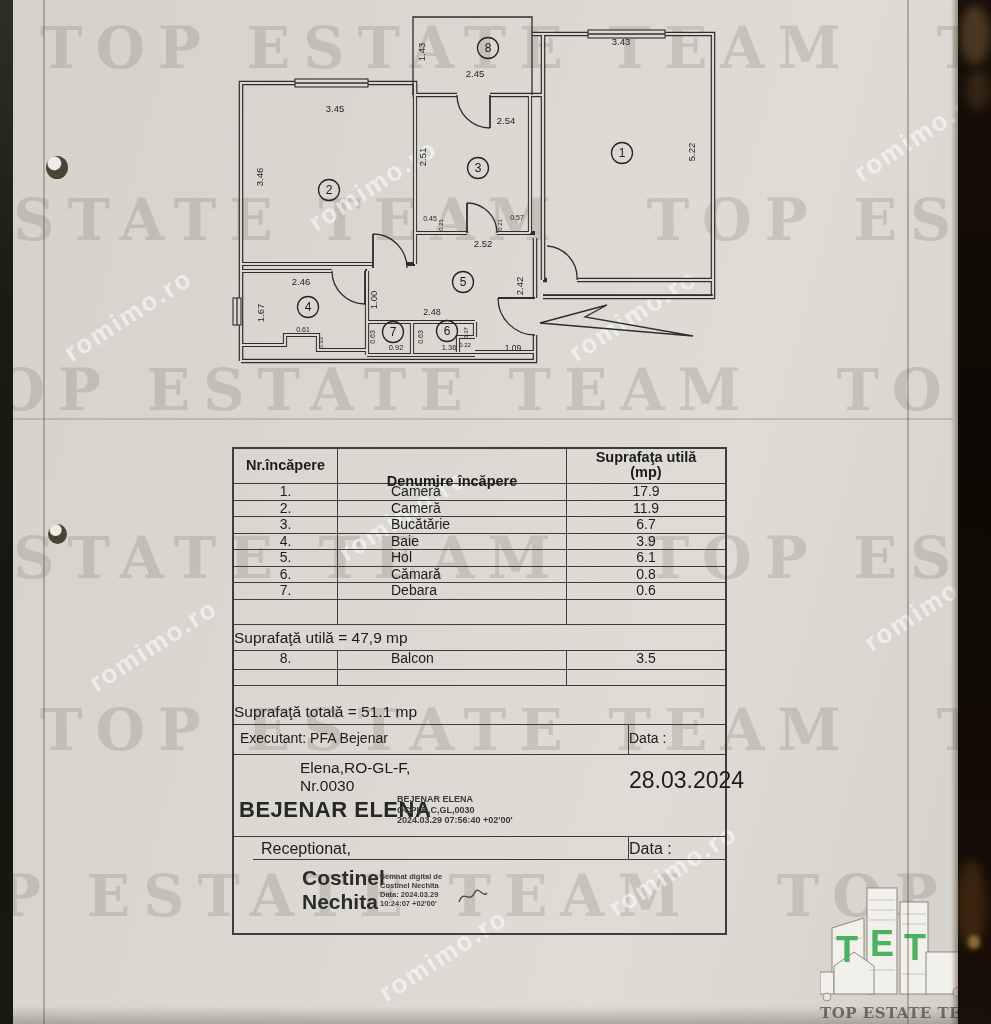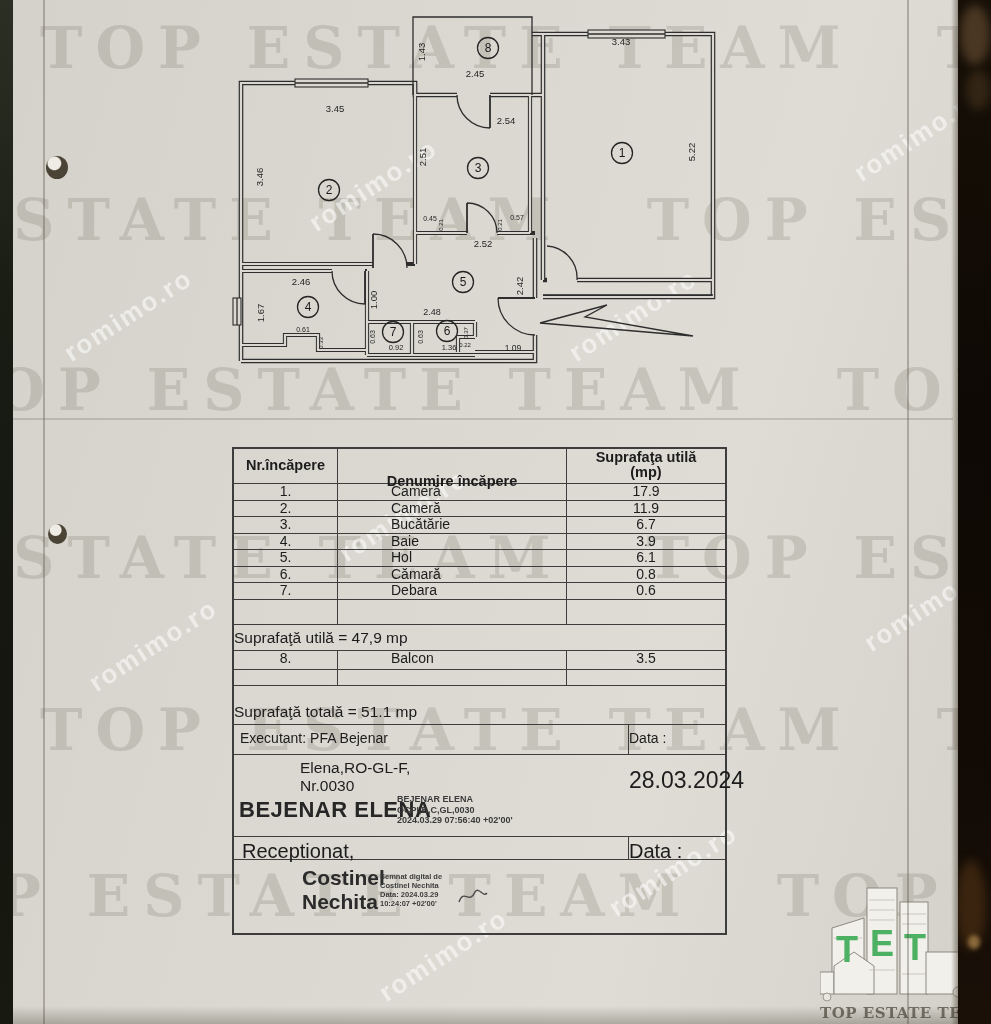"Receptionat," .recv-row { font-size: 20px -> 16px; margin-left: none -> 19px }
